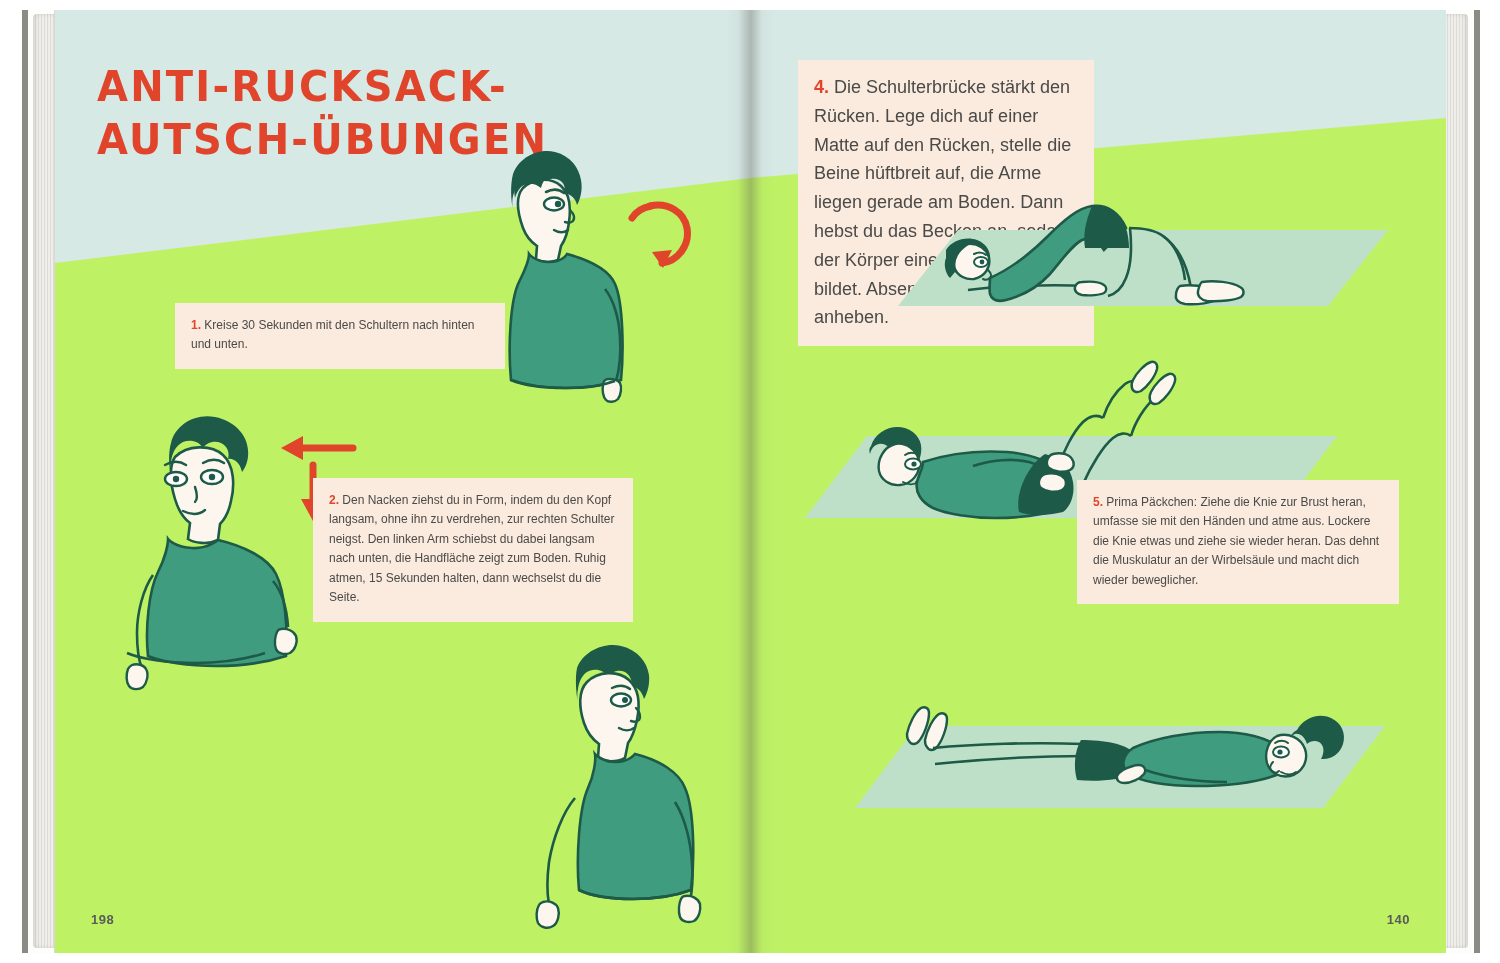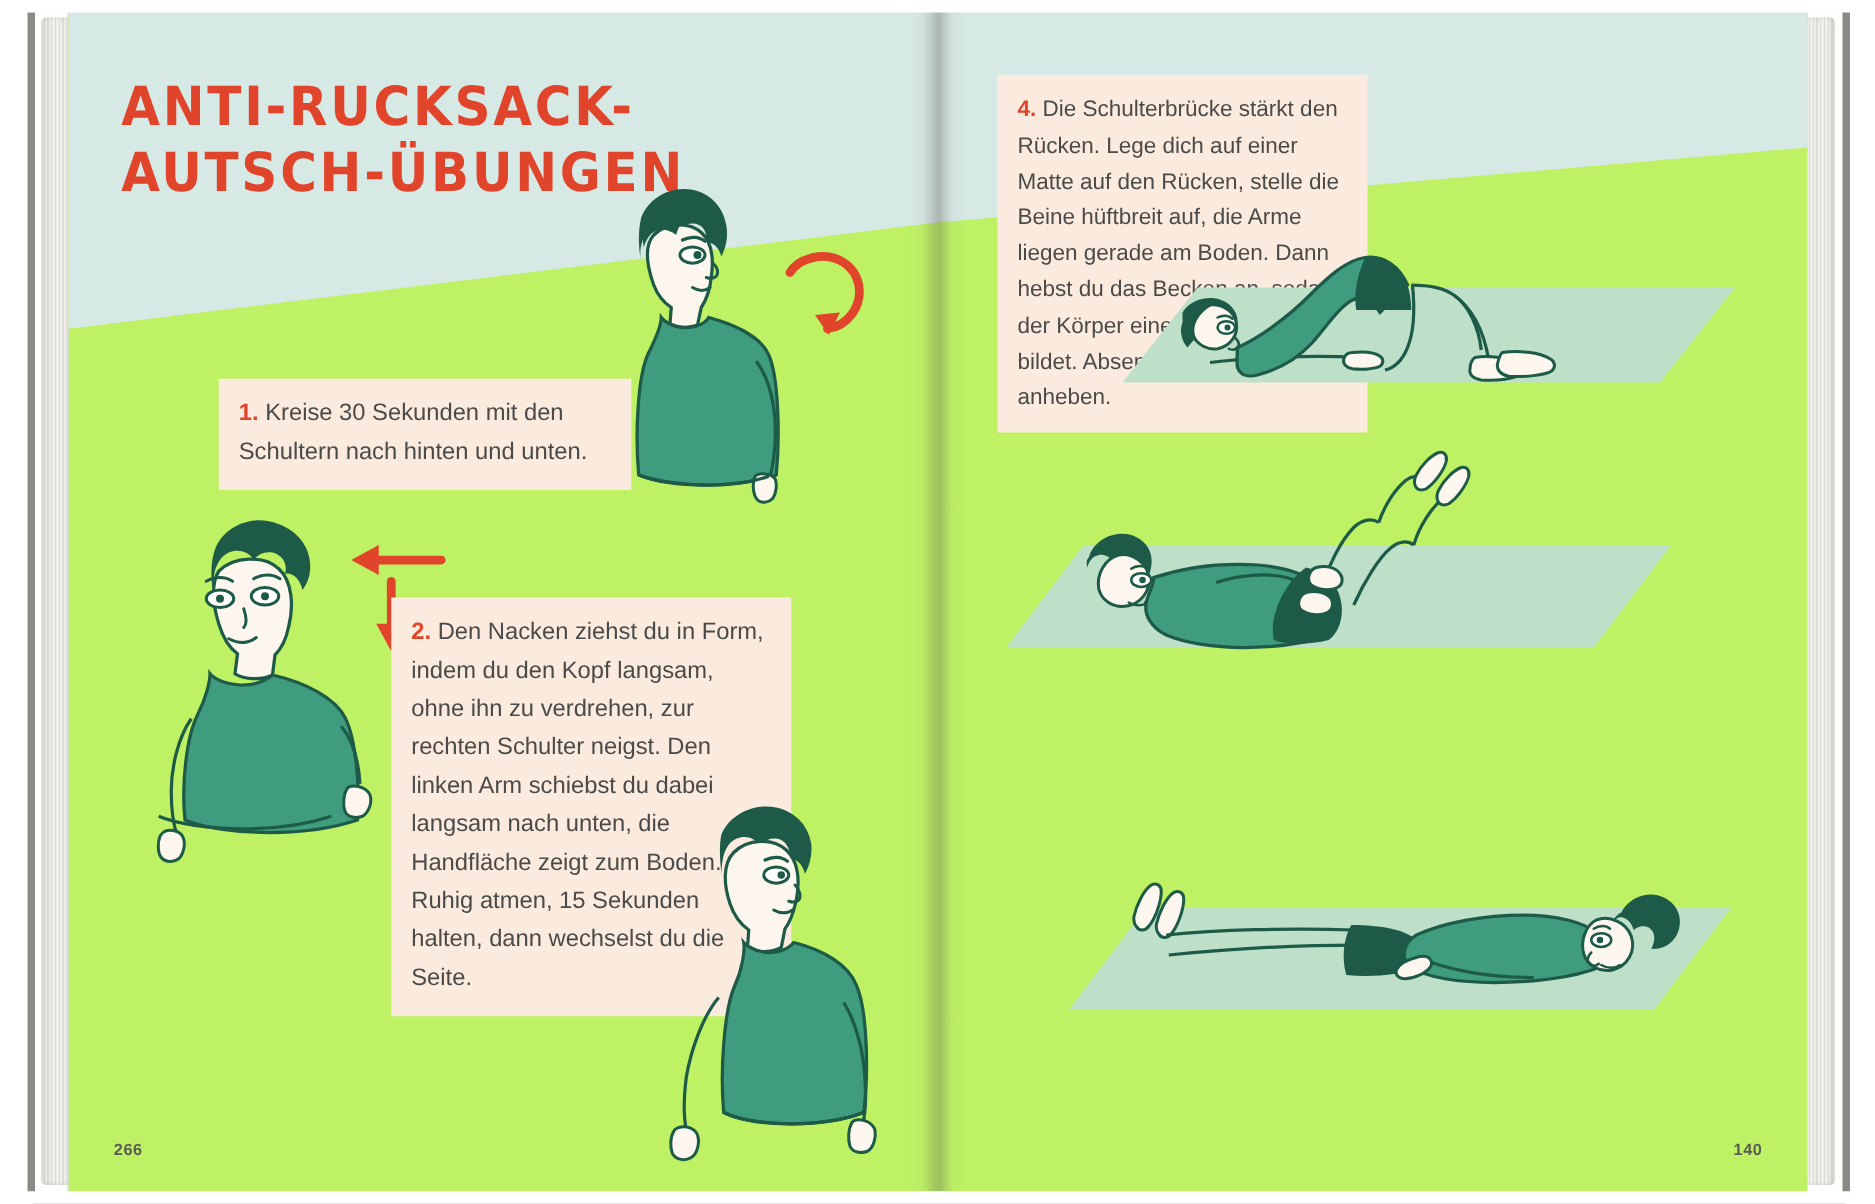"1. Kreise 30 Sekunden mit" .caption { font-size: 19px -> 12px }
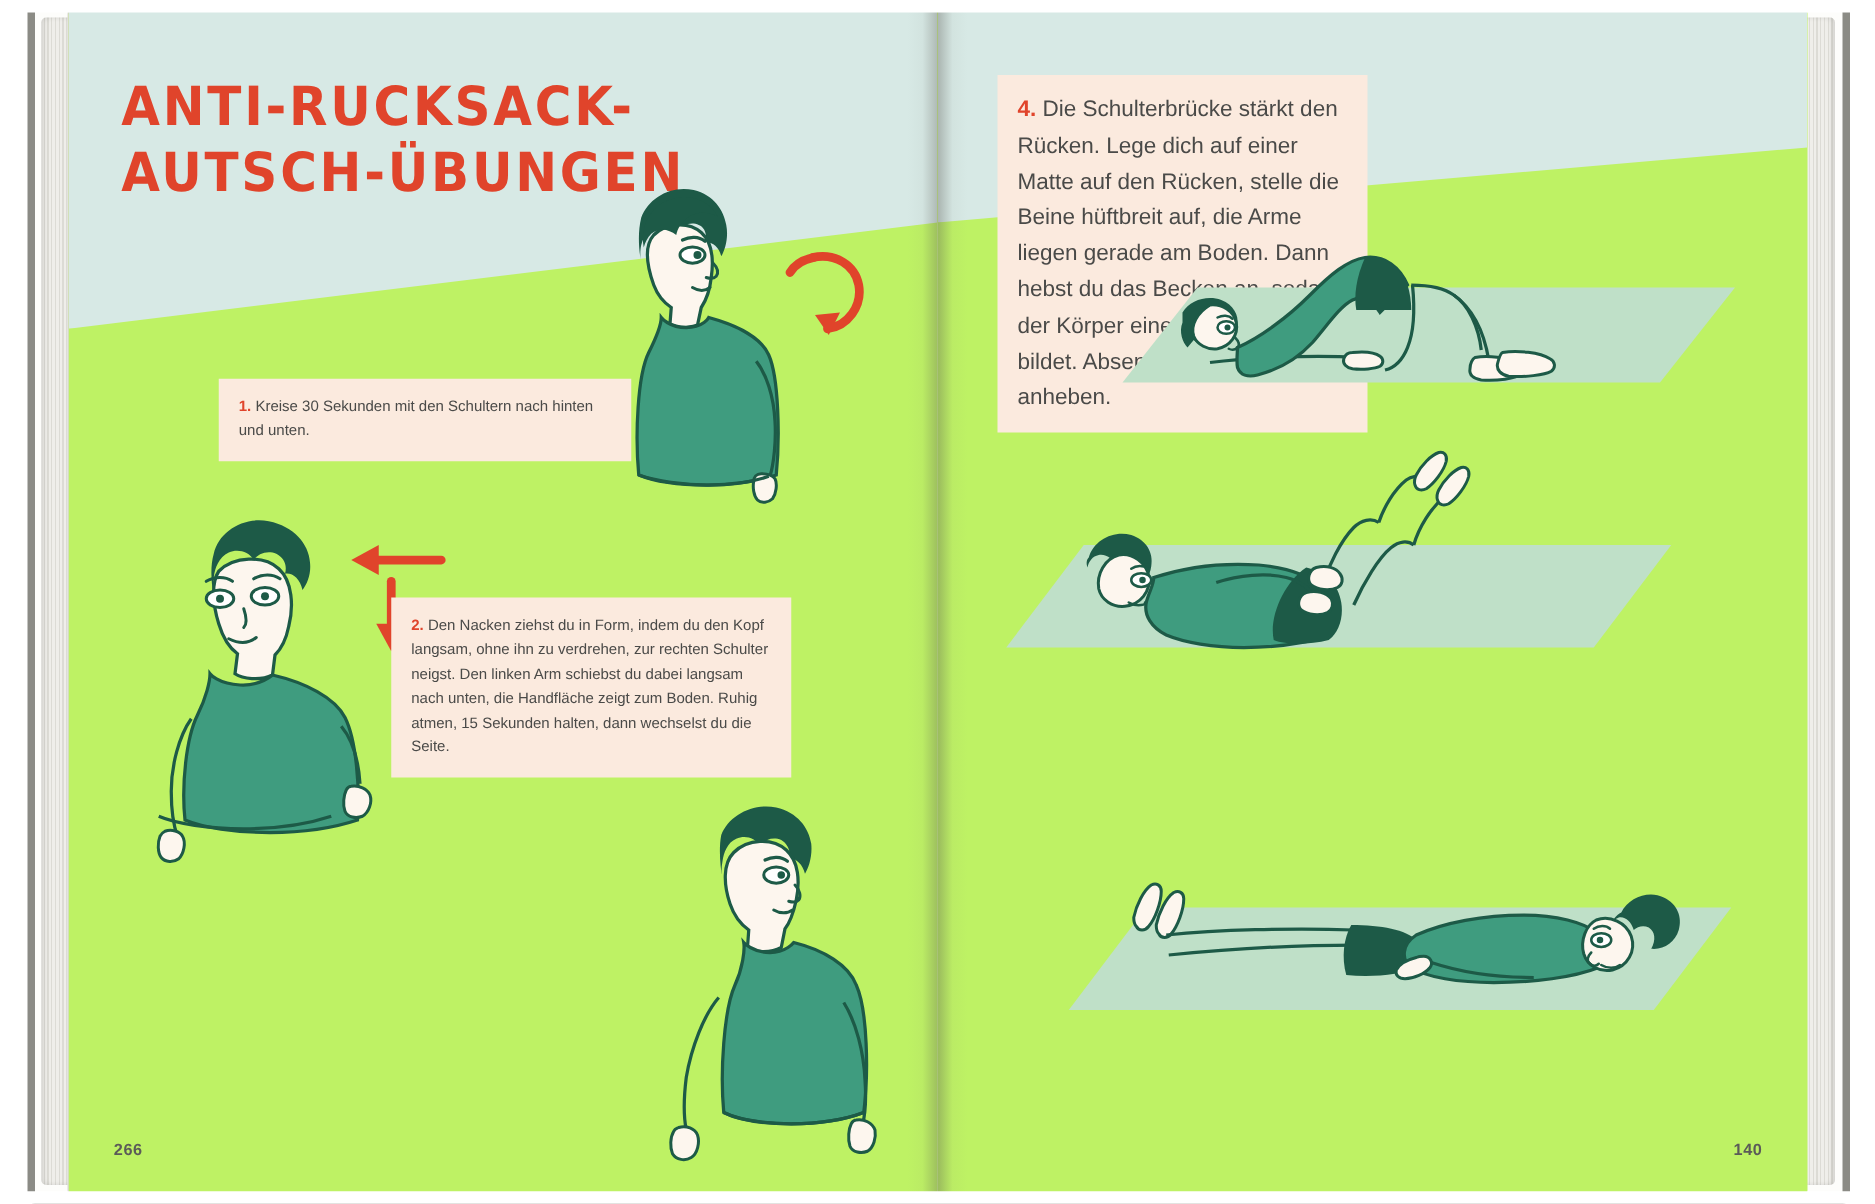"5. Prima Päckchen: Ziehe die" div.caption { html: none -> <div> <span>5.</span><span> Prima Päckchen: Ziehe die Knie zur Brust heran, umfasse sie mit den Händen und atme aus. Lockere die Knie etwas und ziehe sie wieder heran. Das dehnt die Muskulatur an der Wirbelsäule und macht dich wieder beweglicher.</span> </div> }
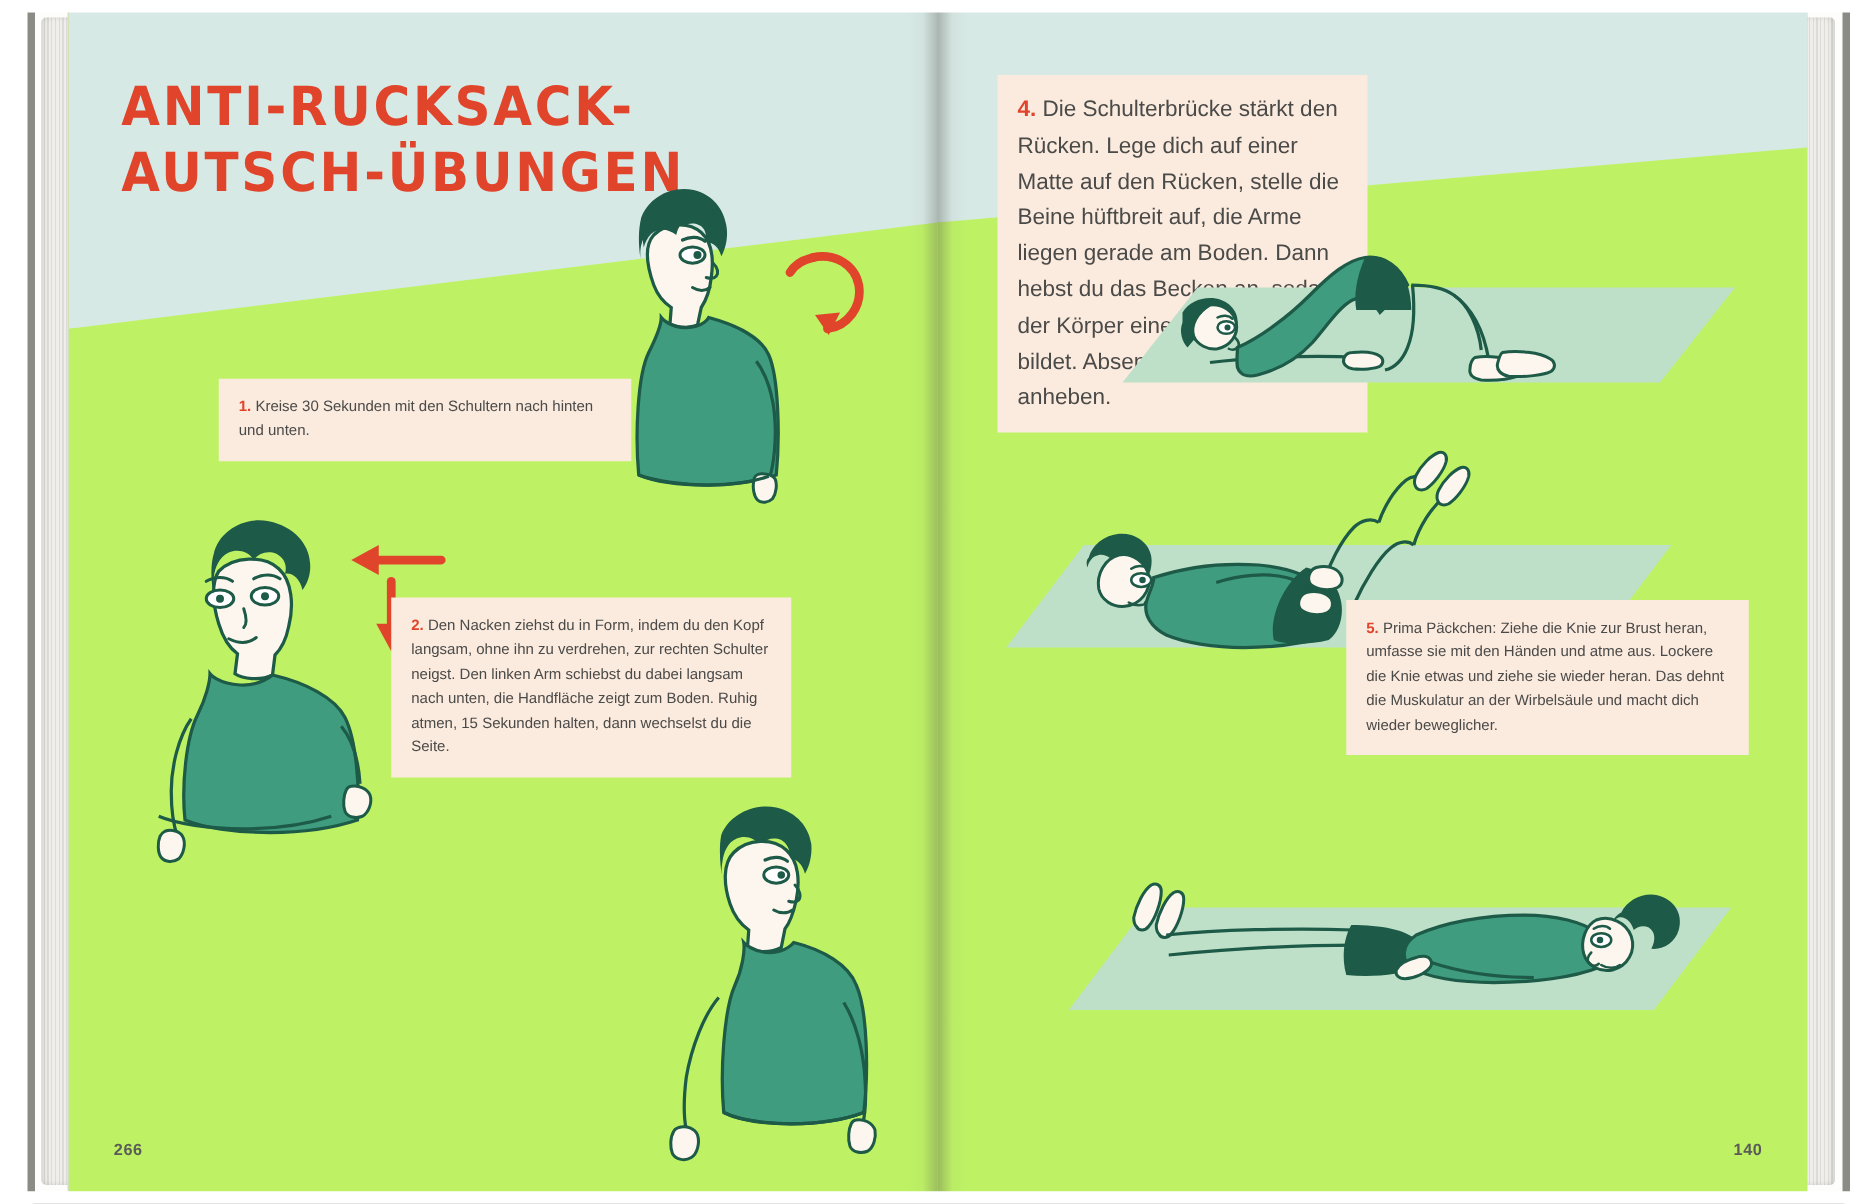"266" div.folio { text: 266 -> 198 }
